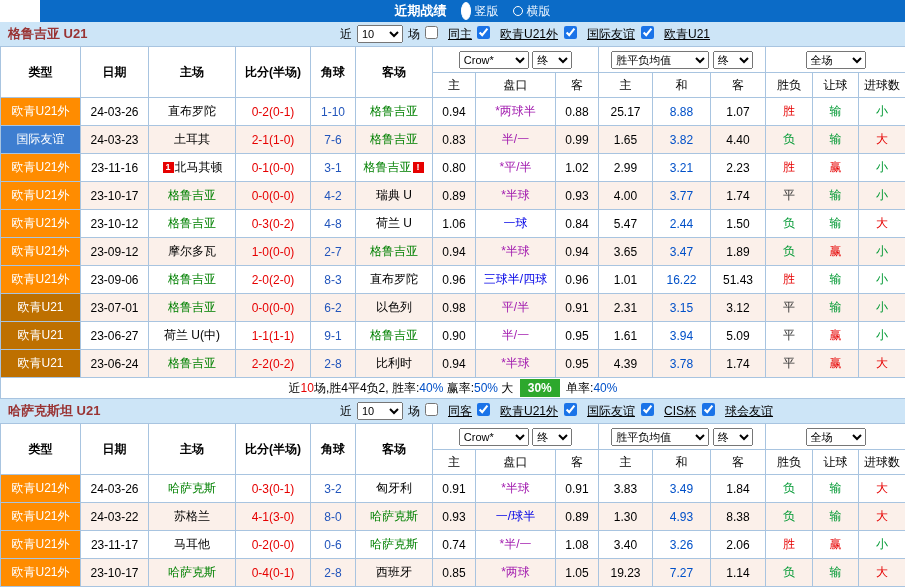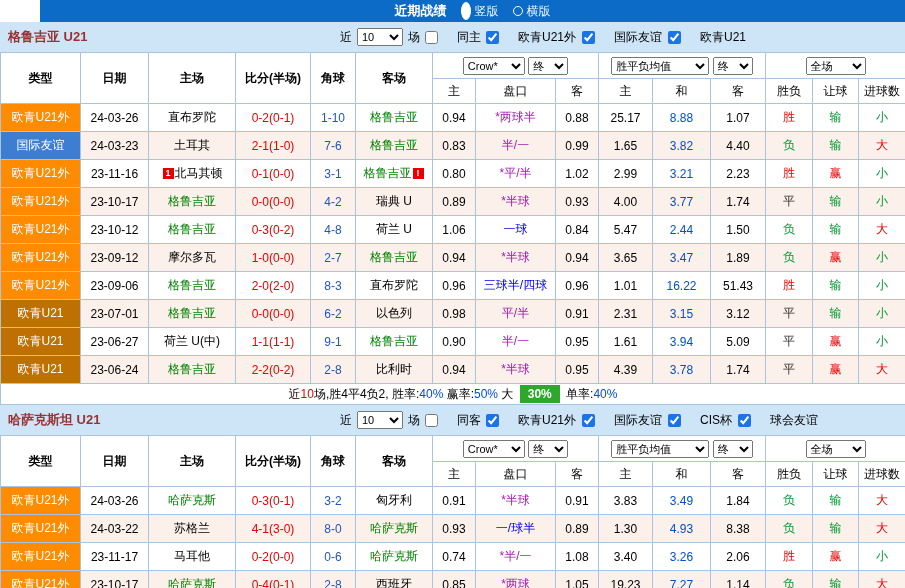"格鲁吉亚 U21" .sec-head { height: 30px -> 24px }
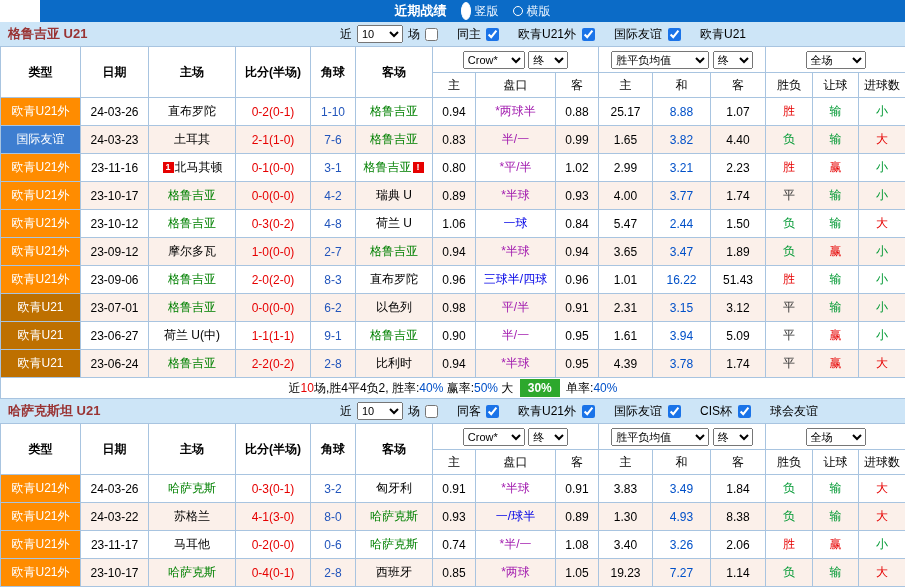"同主" .cb { align-items: center -> none; gap: 19px -> 10px; text-decoration: none -> underline }
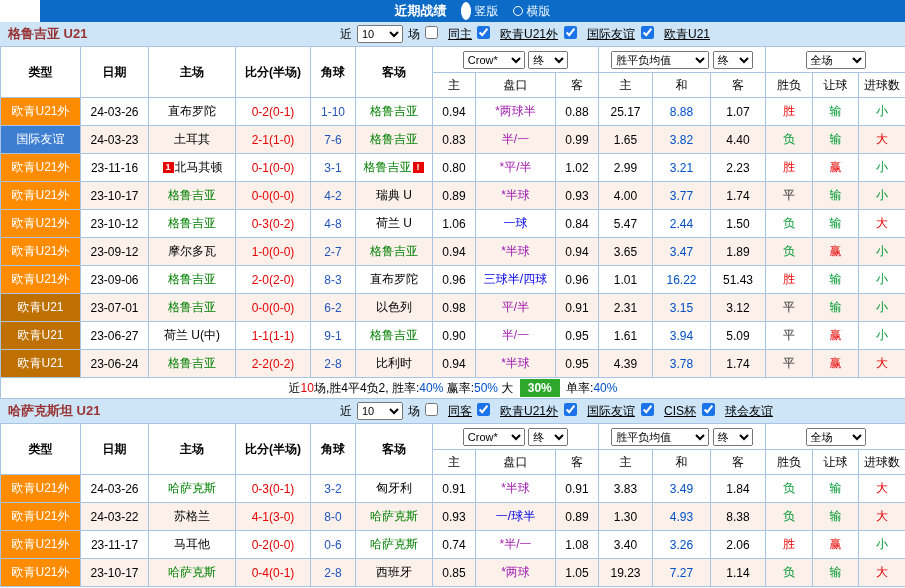"Crow*" .w62 { width: 62px -> 70px }
